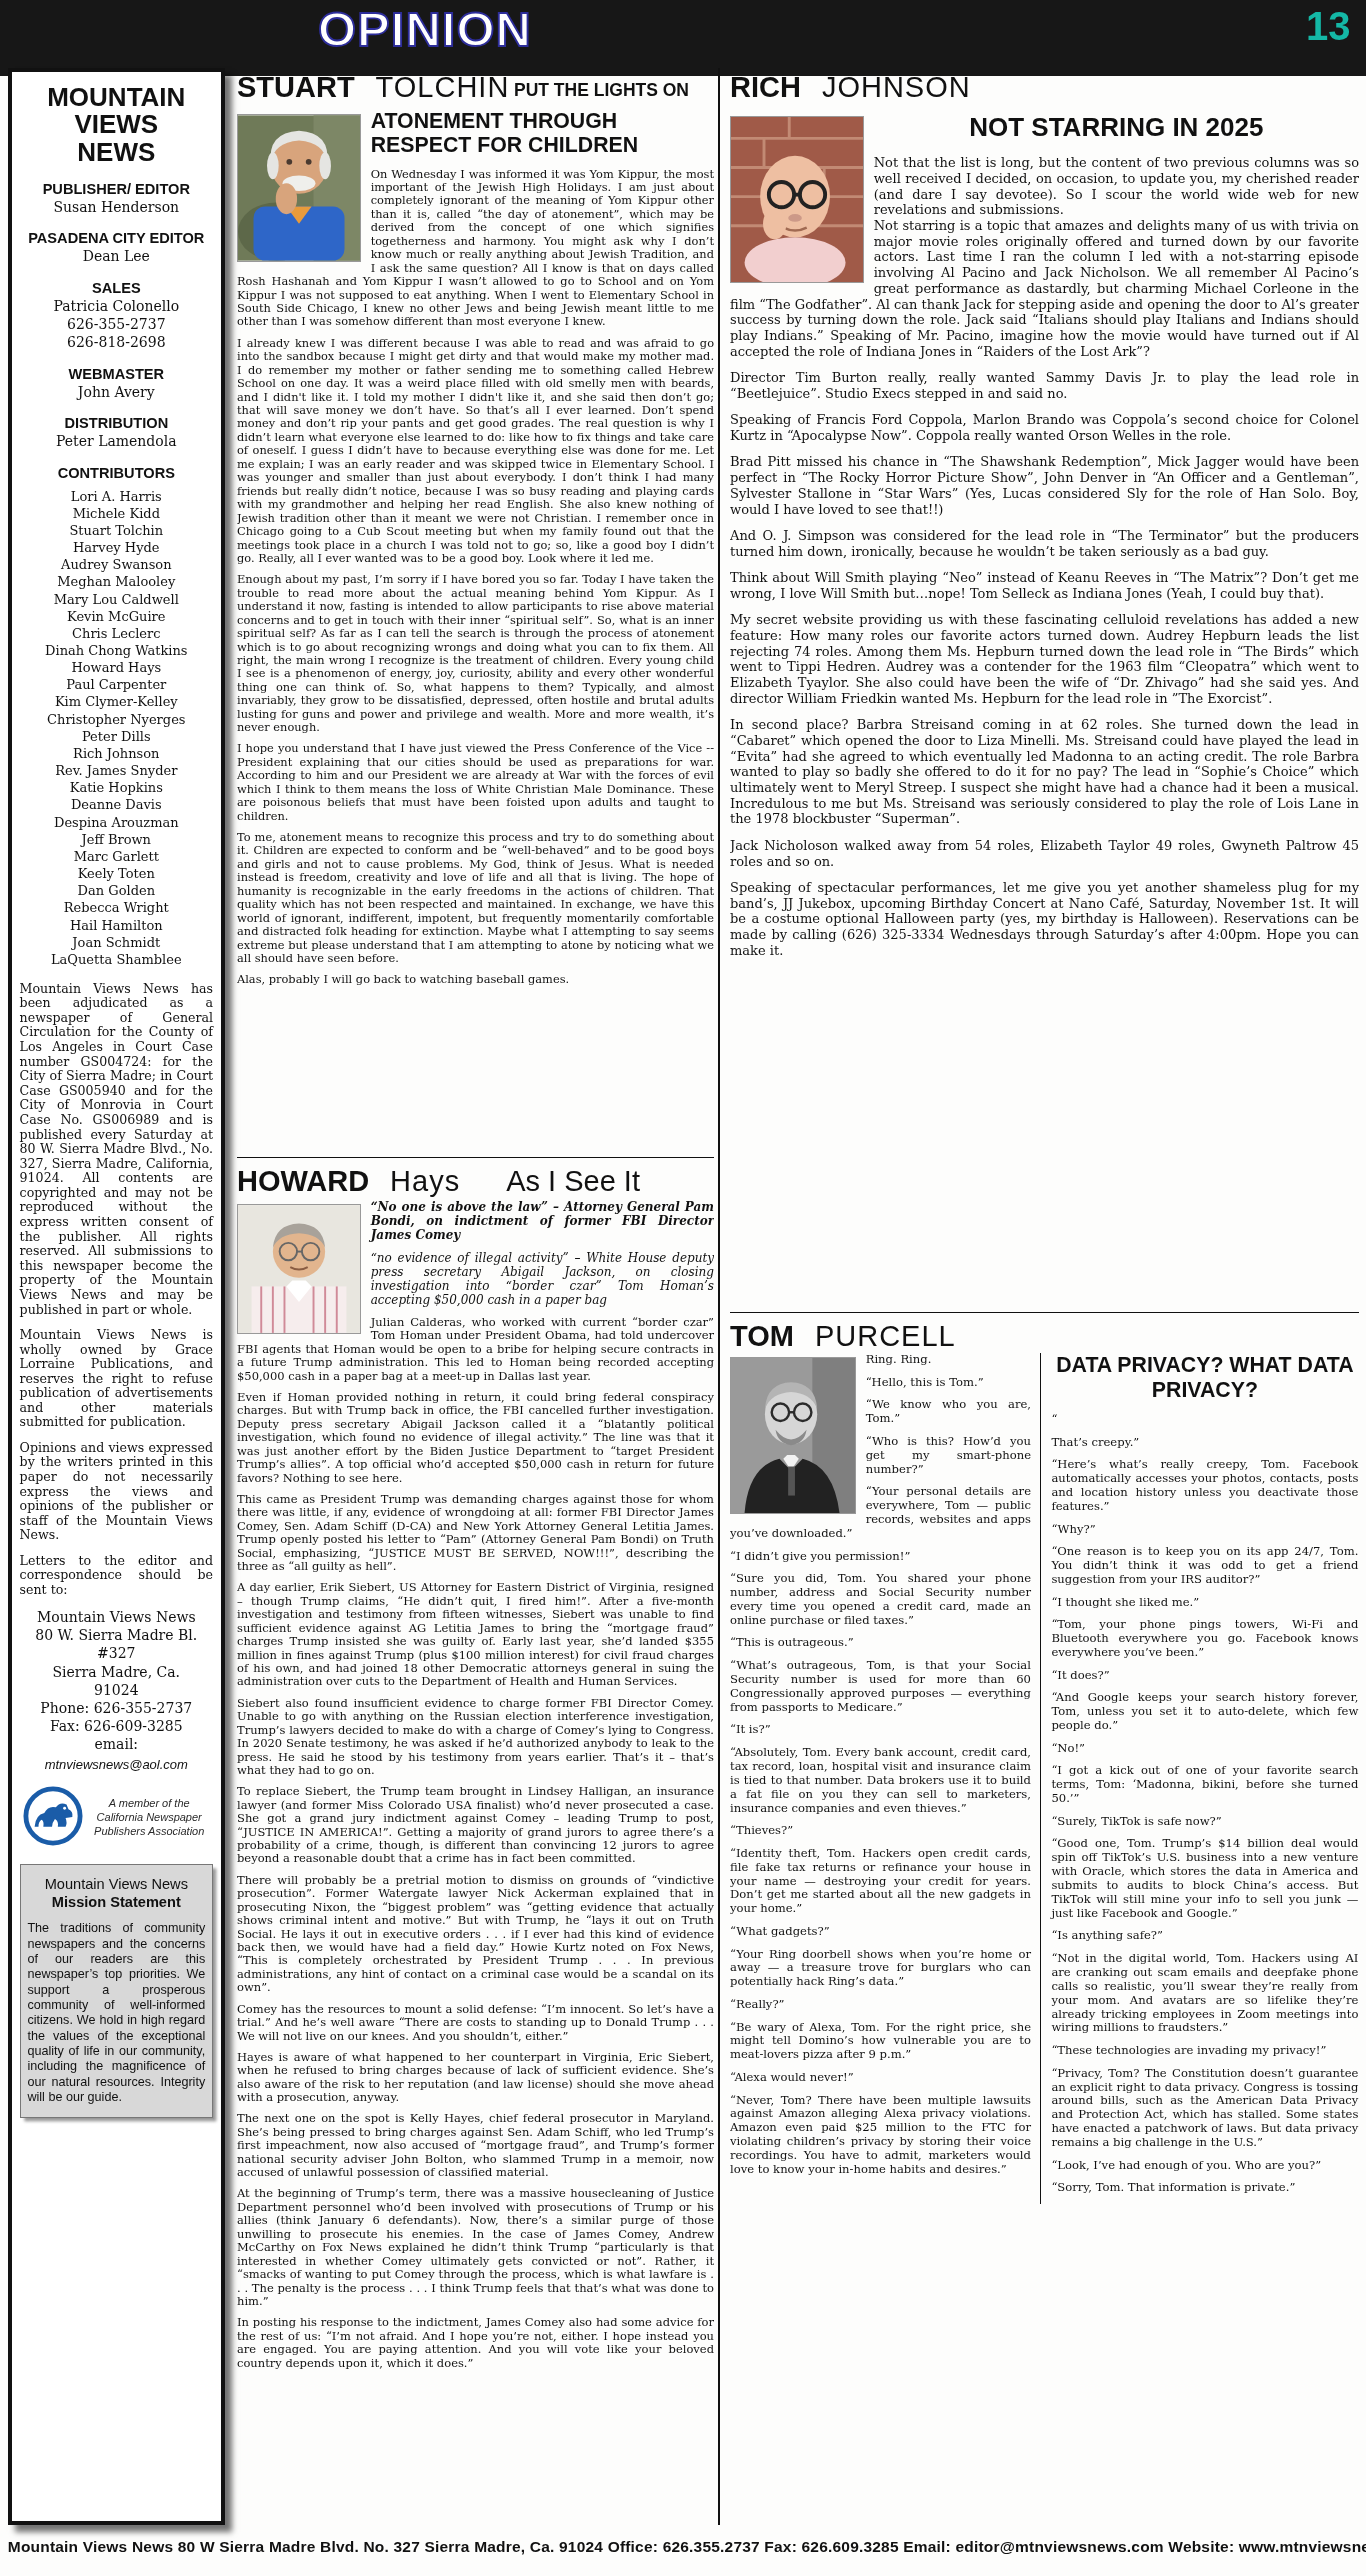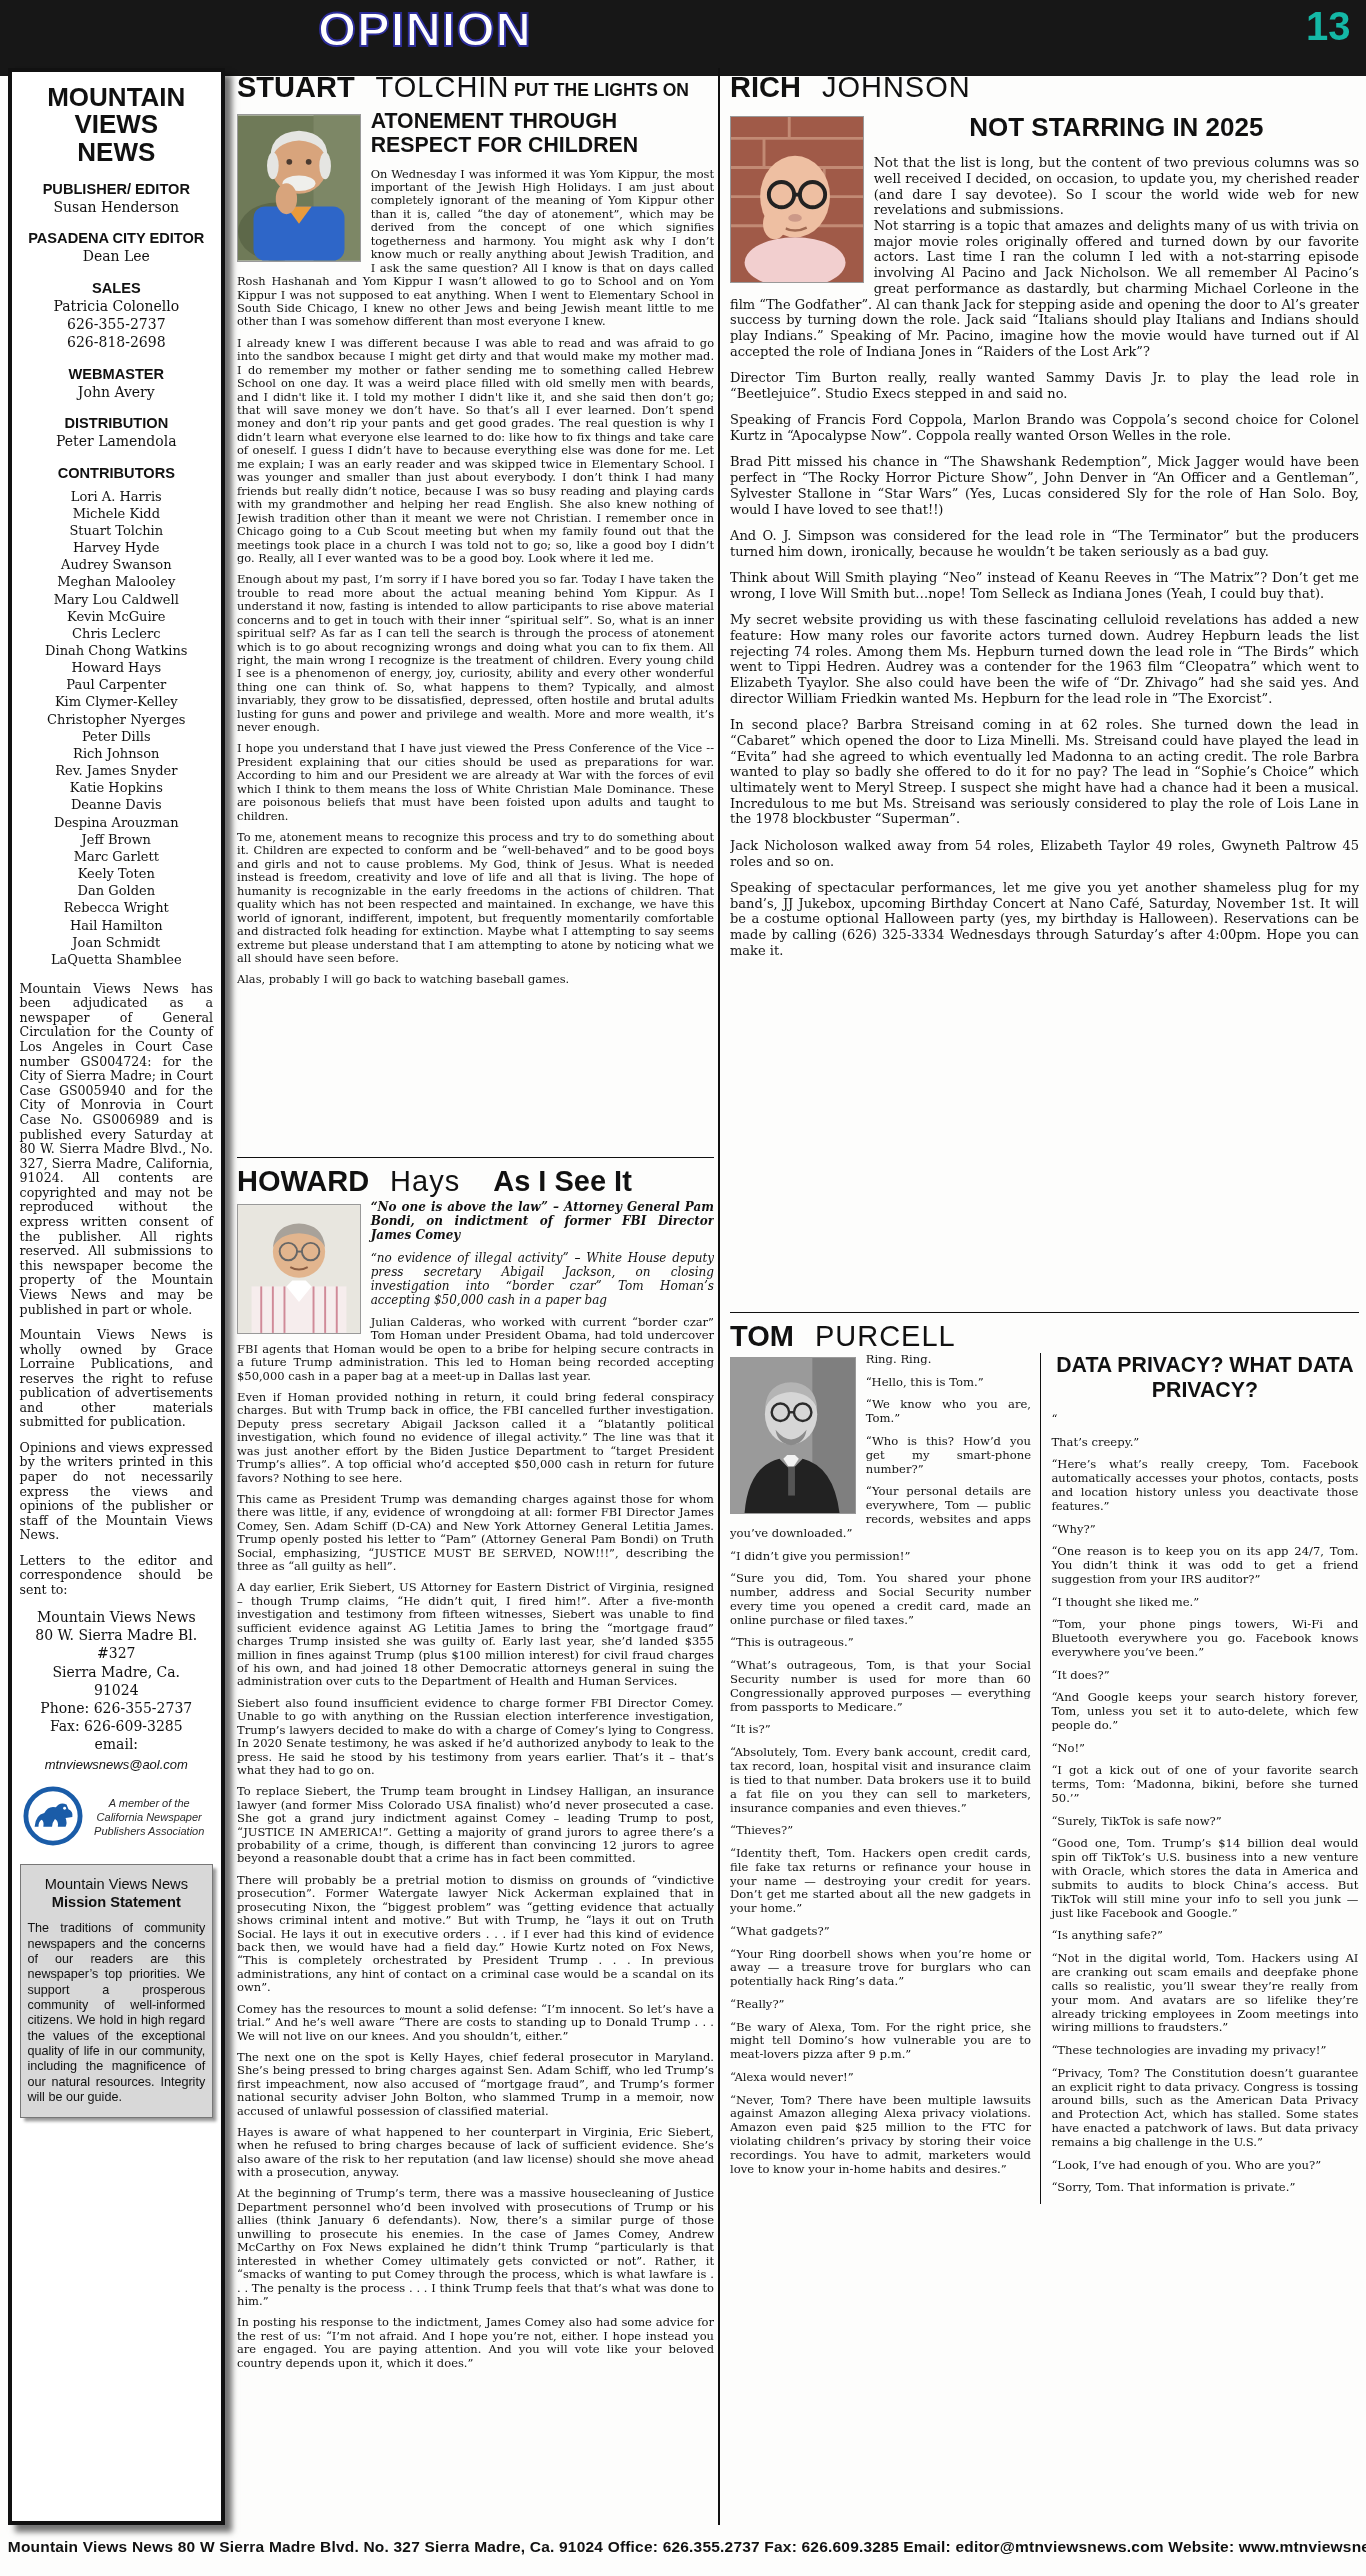"As I See It" .hays .column-name { font-weight: 700 -> 400; margin-left: 12px -> 25px }
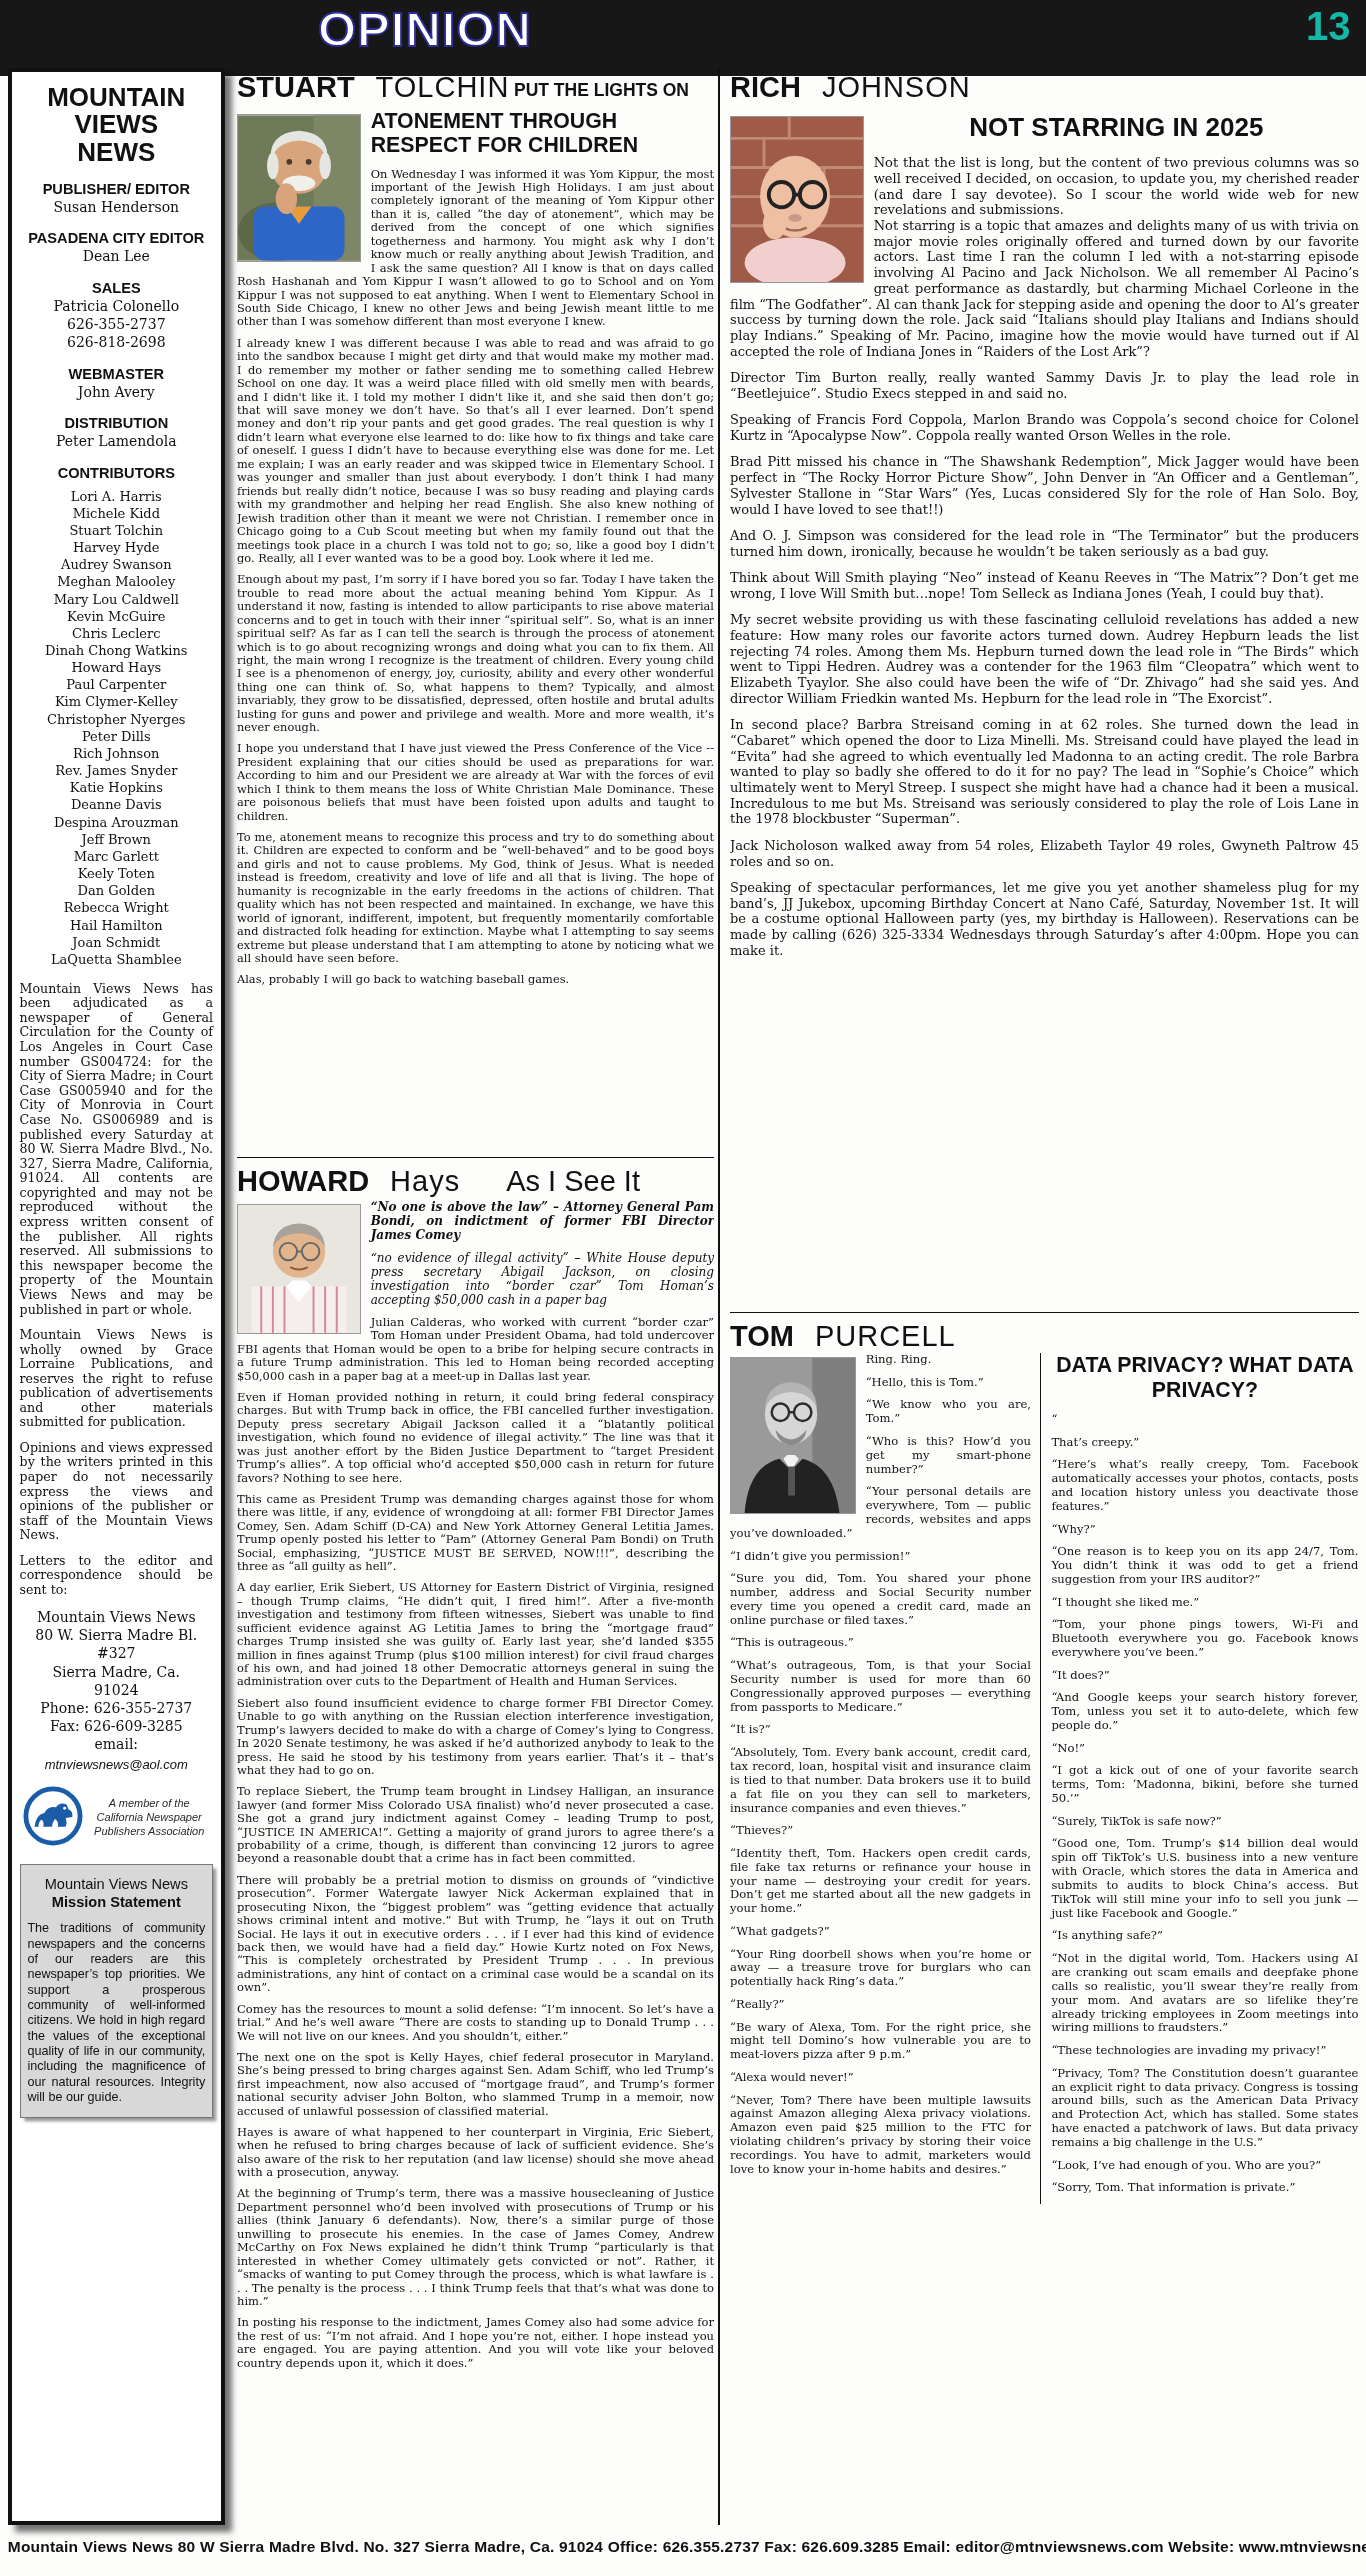"The next one on the" p { order: before "Hayes is aware of what" -> after "Hayes is aware of what" }
